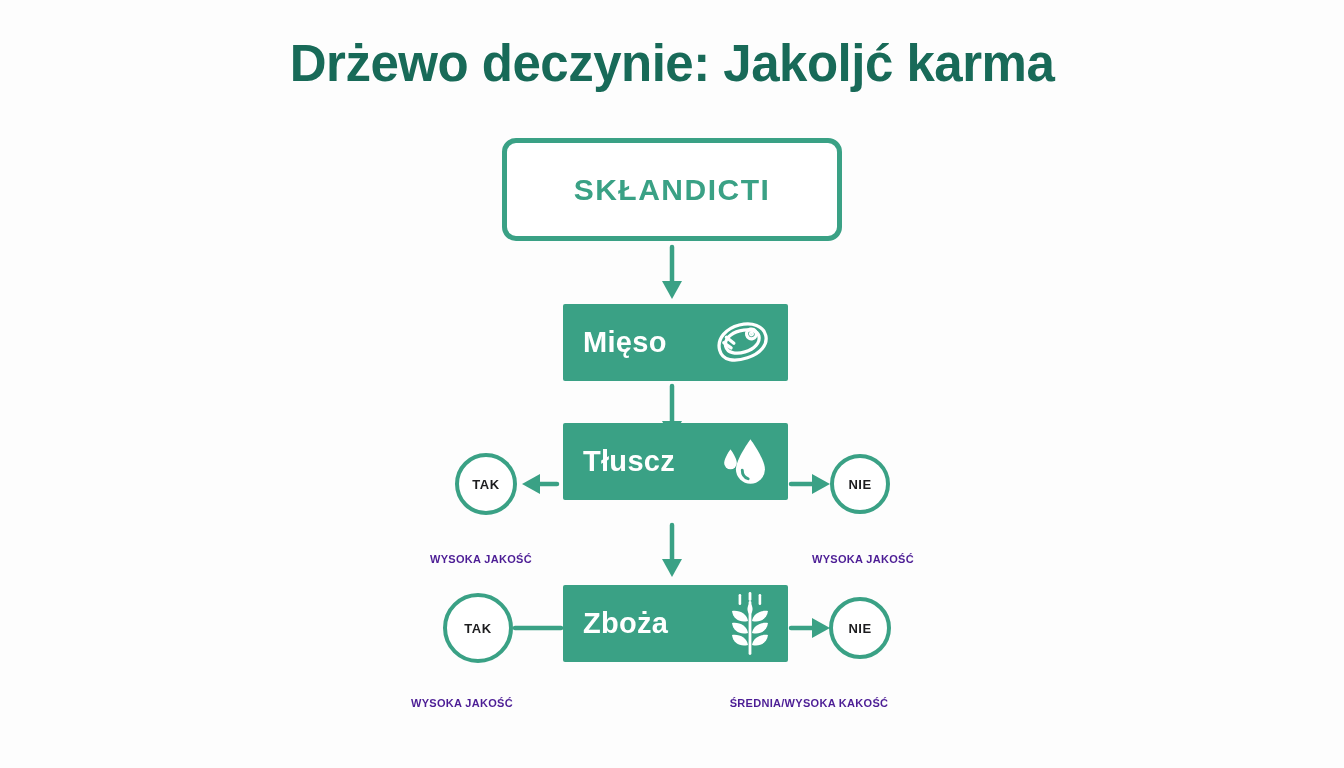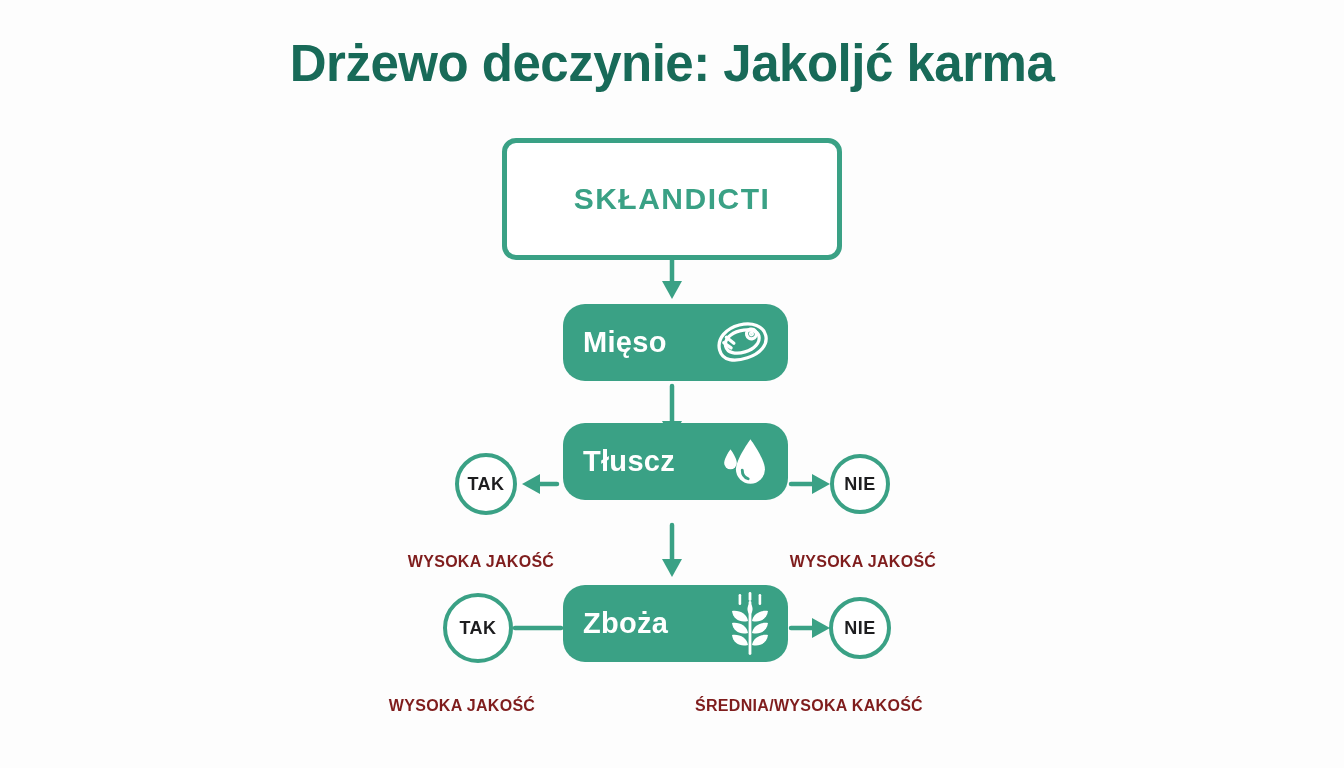"SKŁANDICTI" .root-box { height: 122px -> 103px }
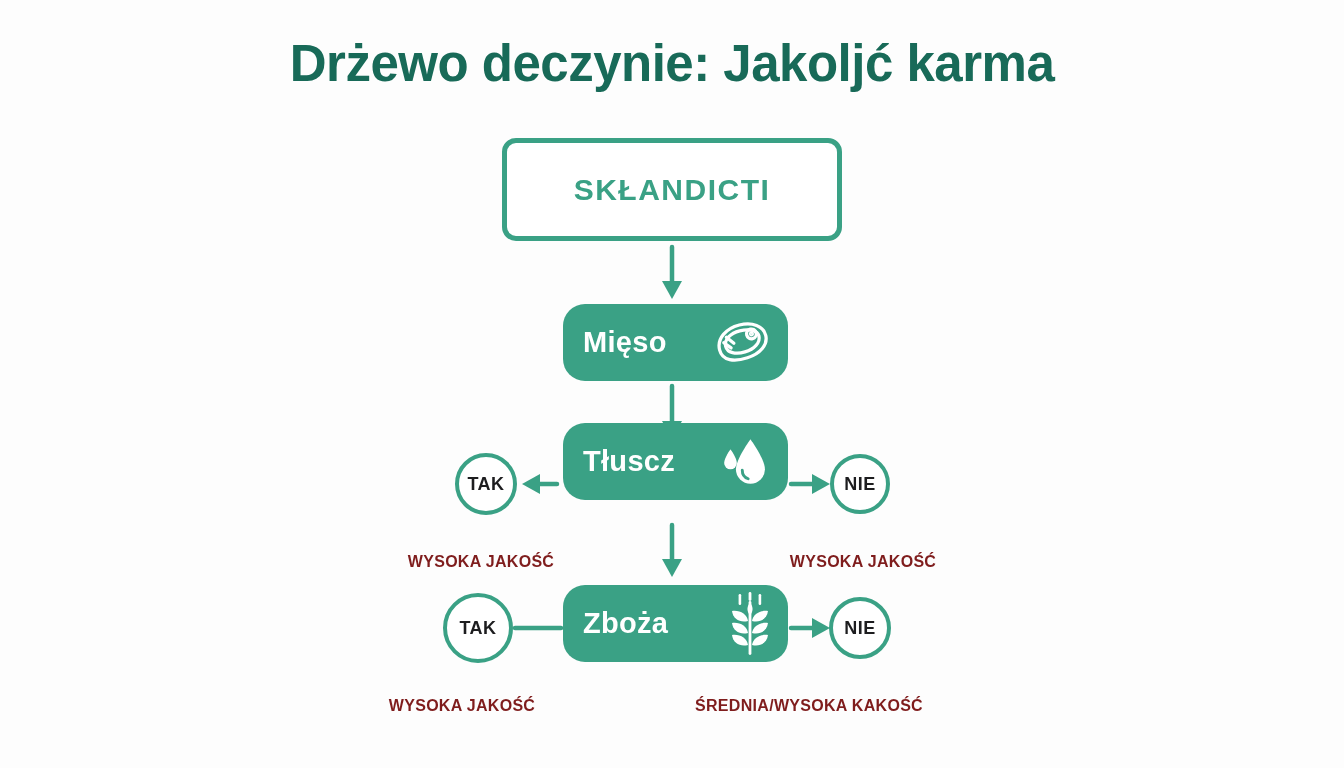"Mięso" .node-box { border-radius: 22px -> 2px }
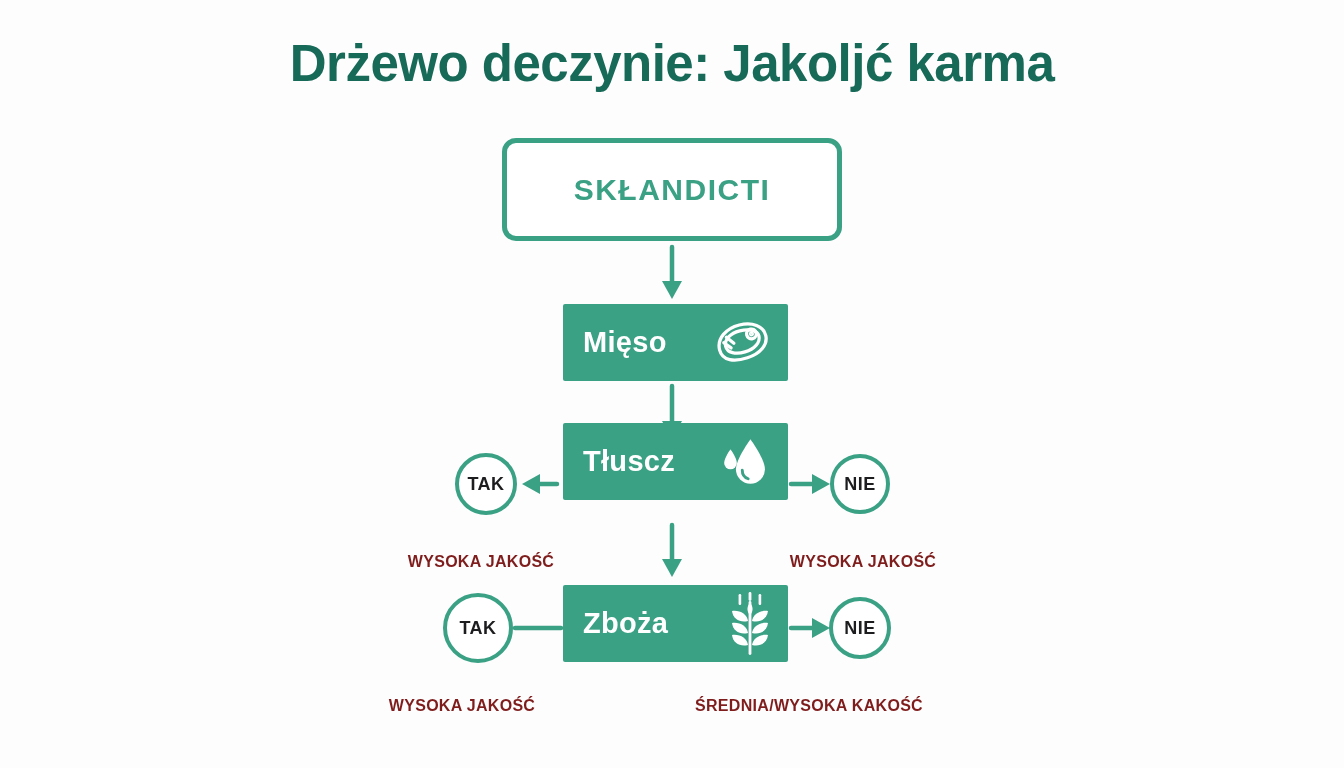"TAK" .decision-circle { font-size: 18px -> 13px }
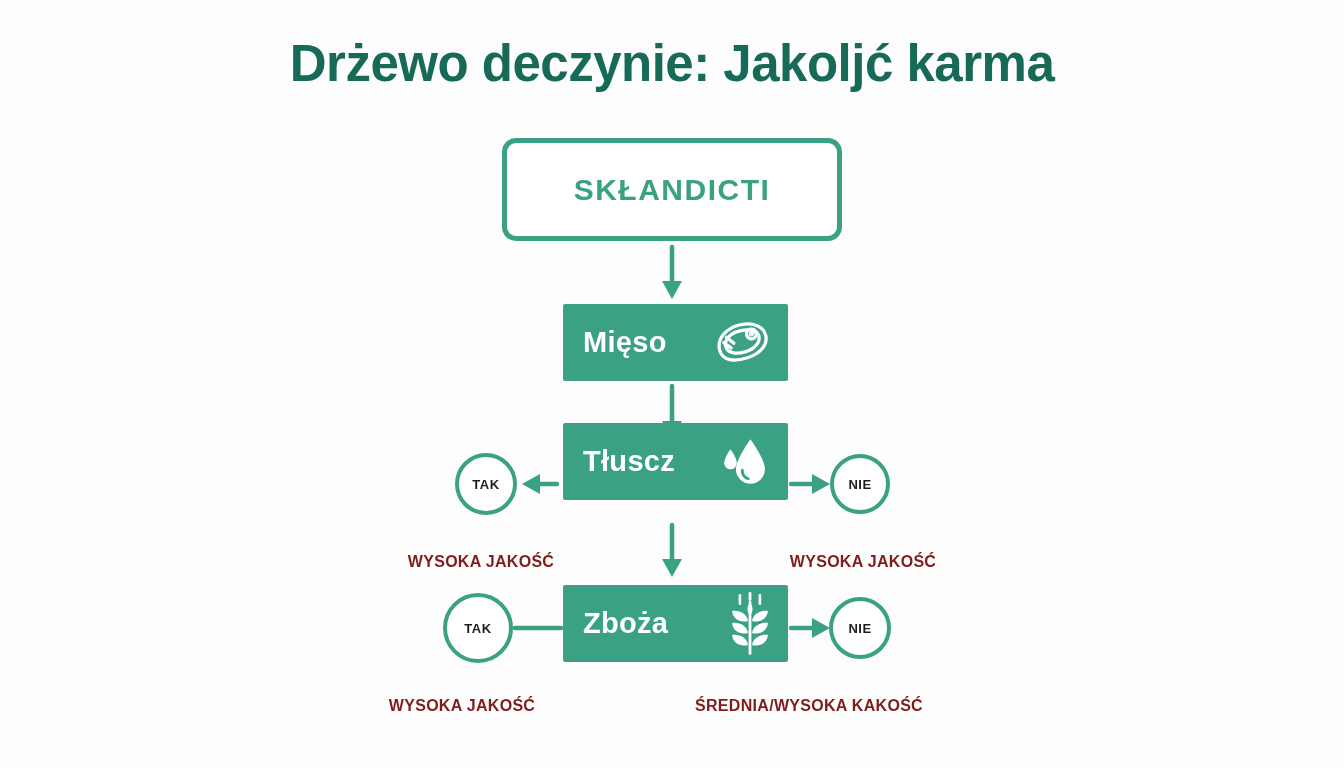"WYSOKA JAKOŚĆ" .outcome-label { color: #7f1d1d -> #4c1d95; font-size: 16px -> 11px }
